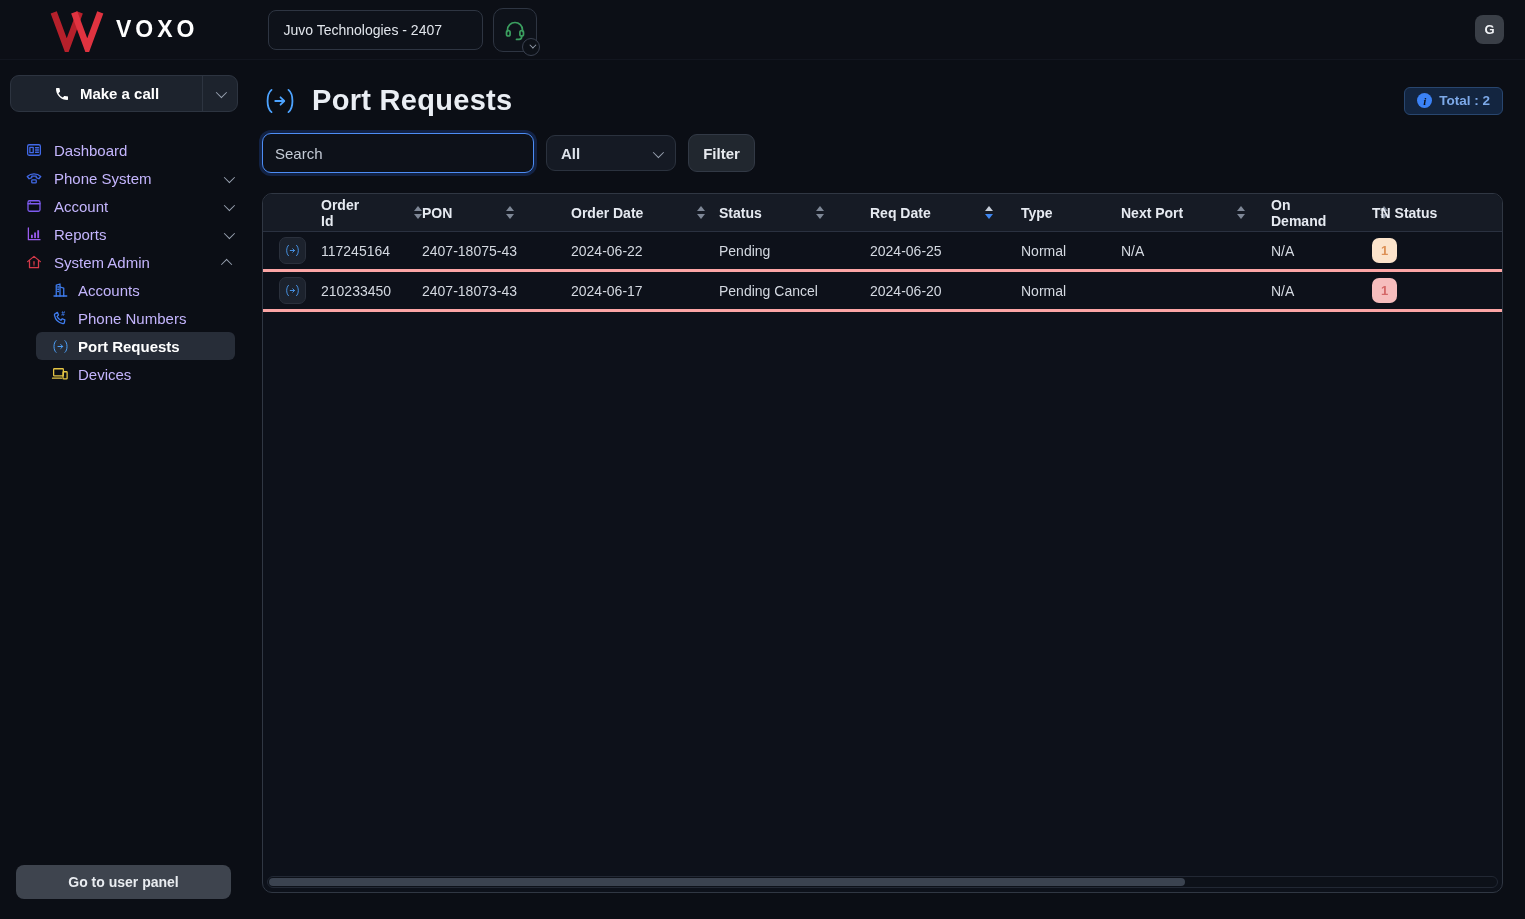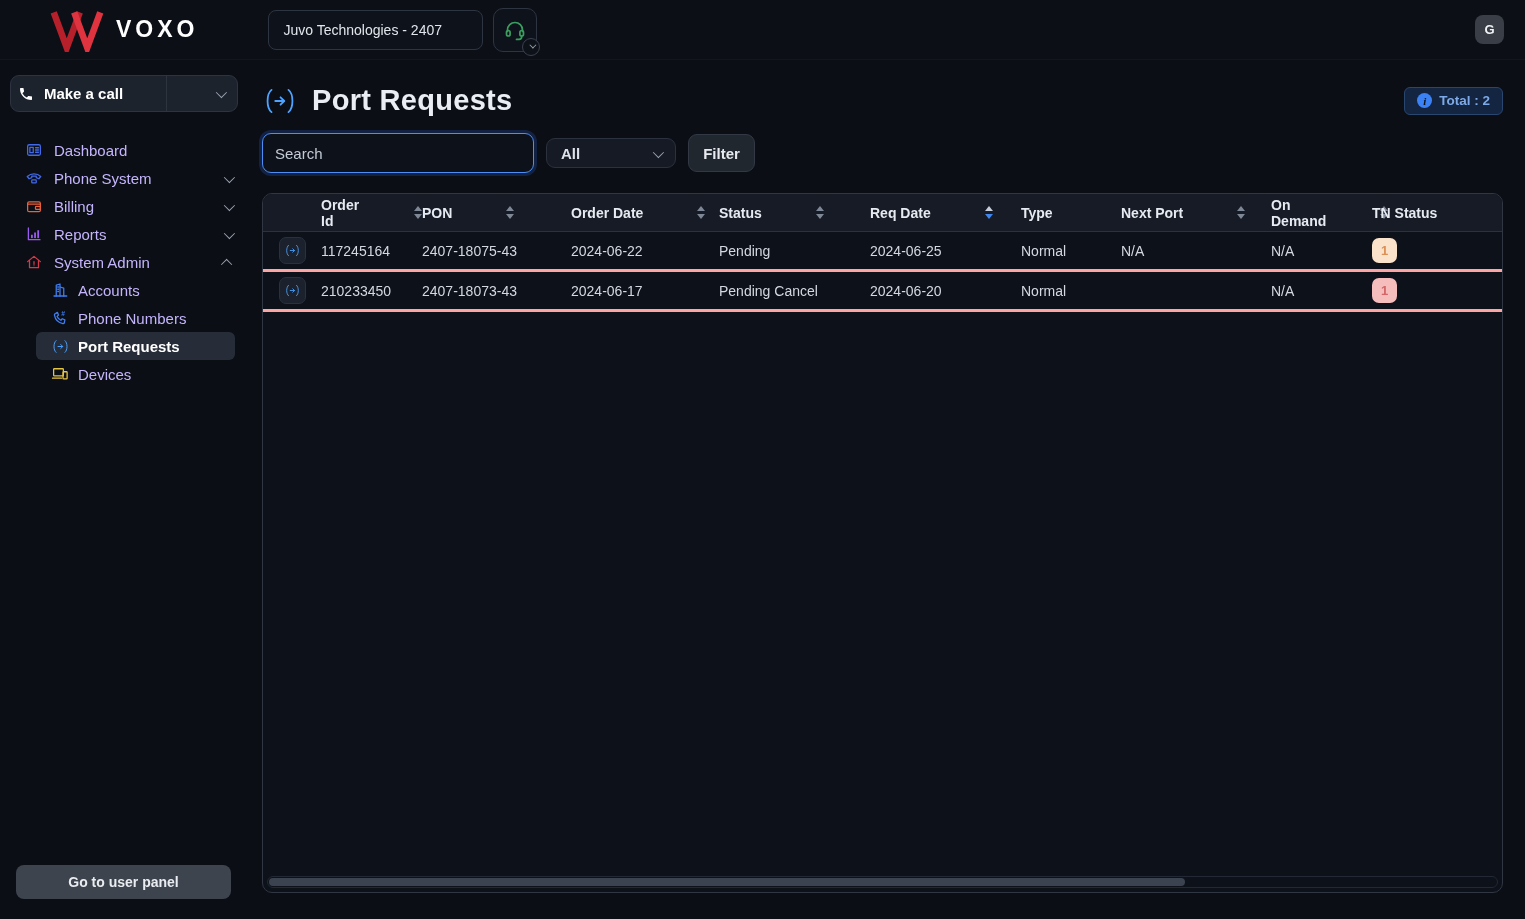"Make a call" .make-call { gap: 36px -> none }
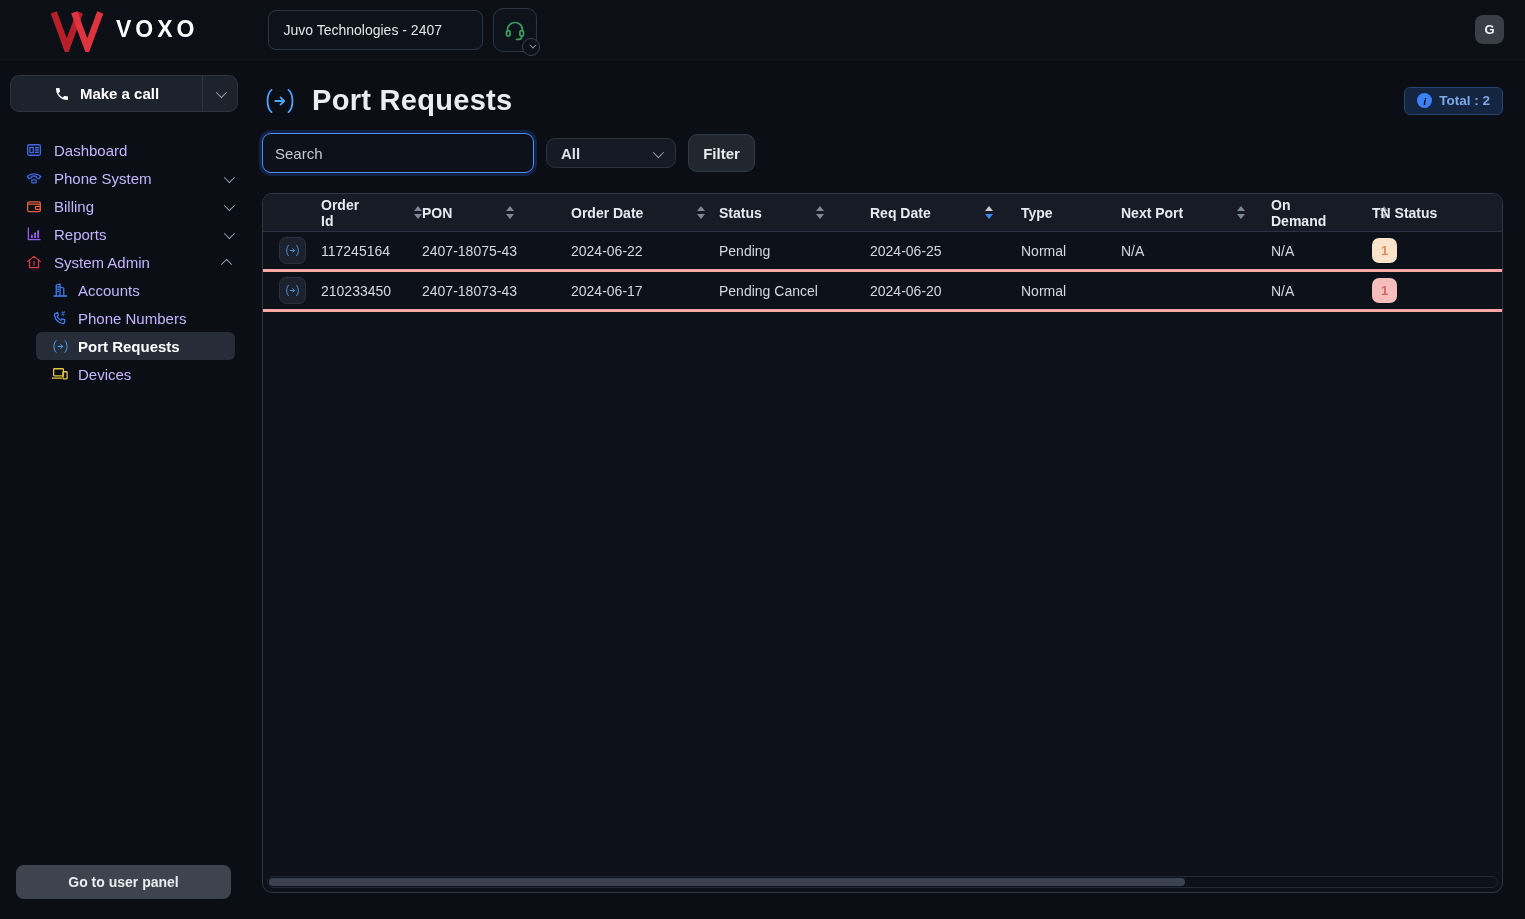"All" .type-select { height: 30px -> 36px }
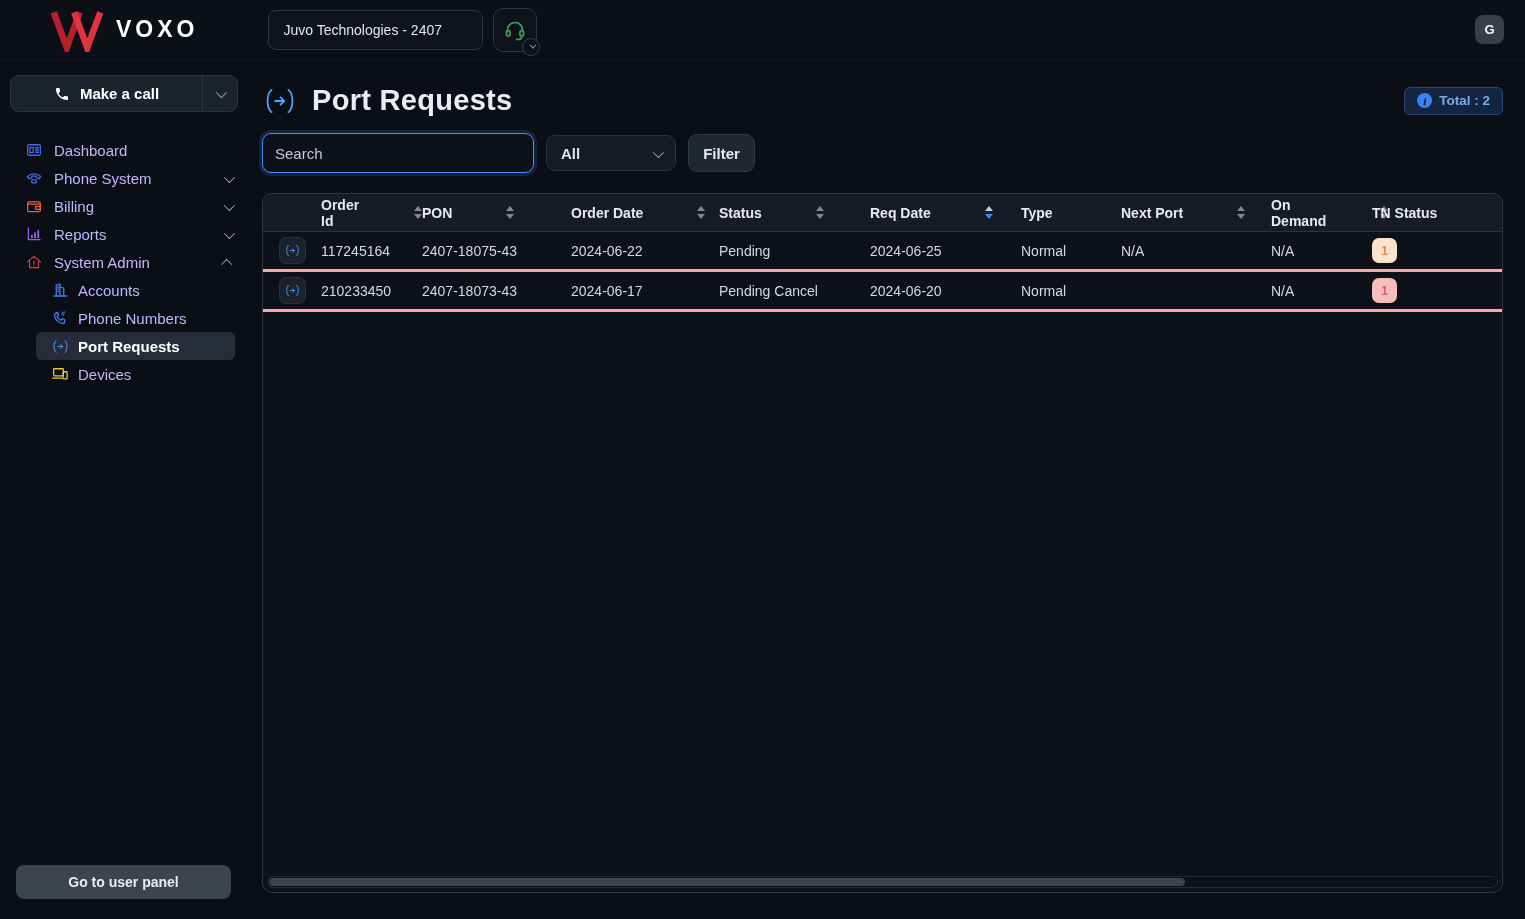"Account" div.nav-item { html: none -> <div> <span> <svg> <rect></rect> <path></path> </svg> </span> <span>Account</span> <span><span></span></span> </div> }
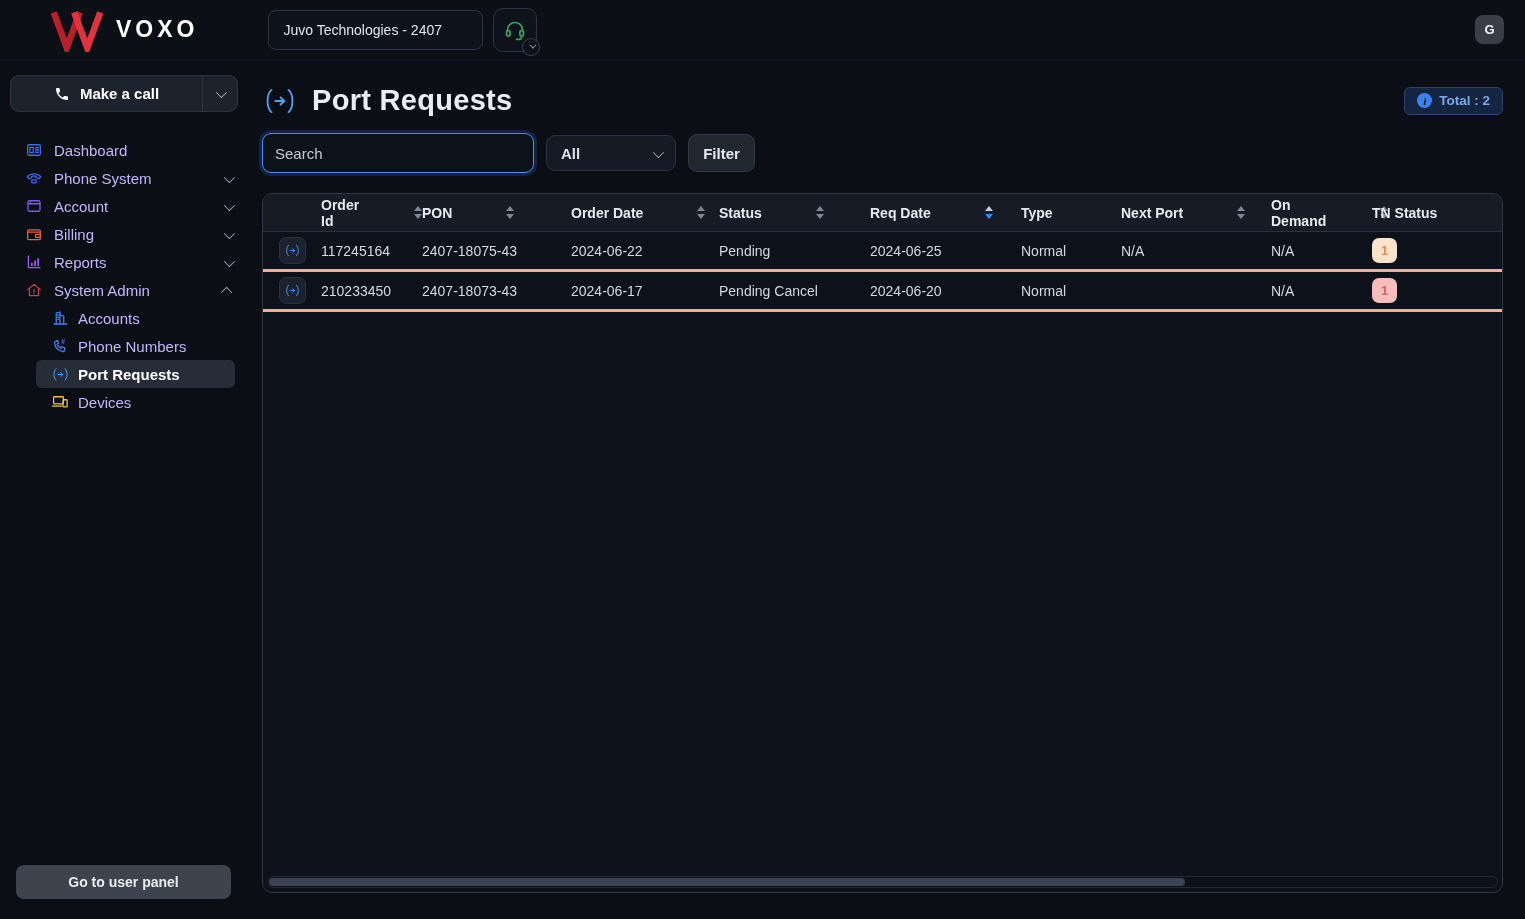"Billing" div.nav-item { html: <div> <span> <svg> <rect></rect> <path></path> <rect></rect> </svg> </span> <span>Billing</span> <span><span></span></span> </div> -> none }
